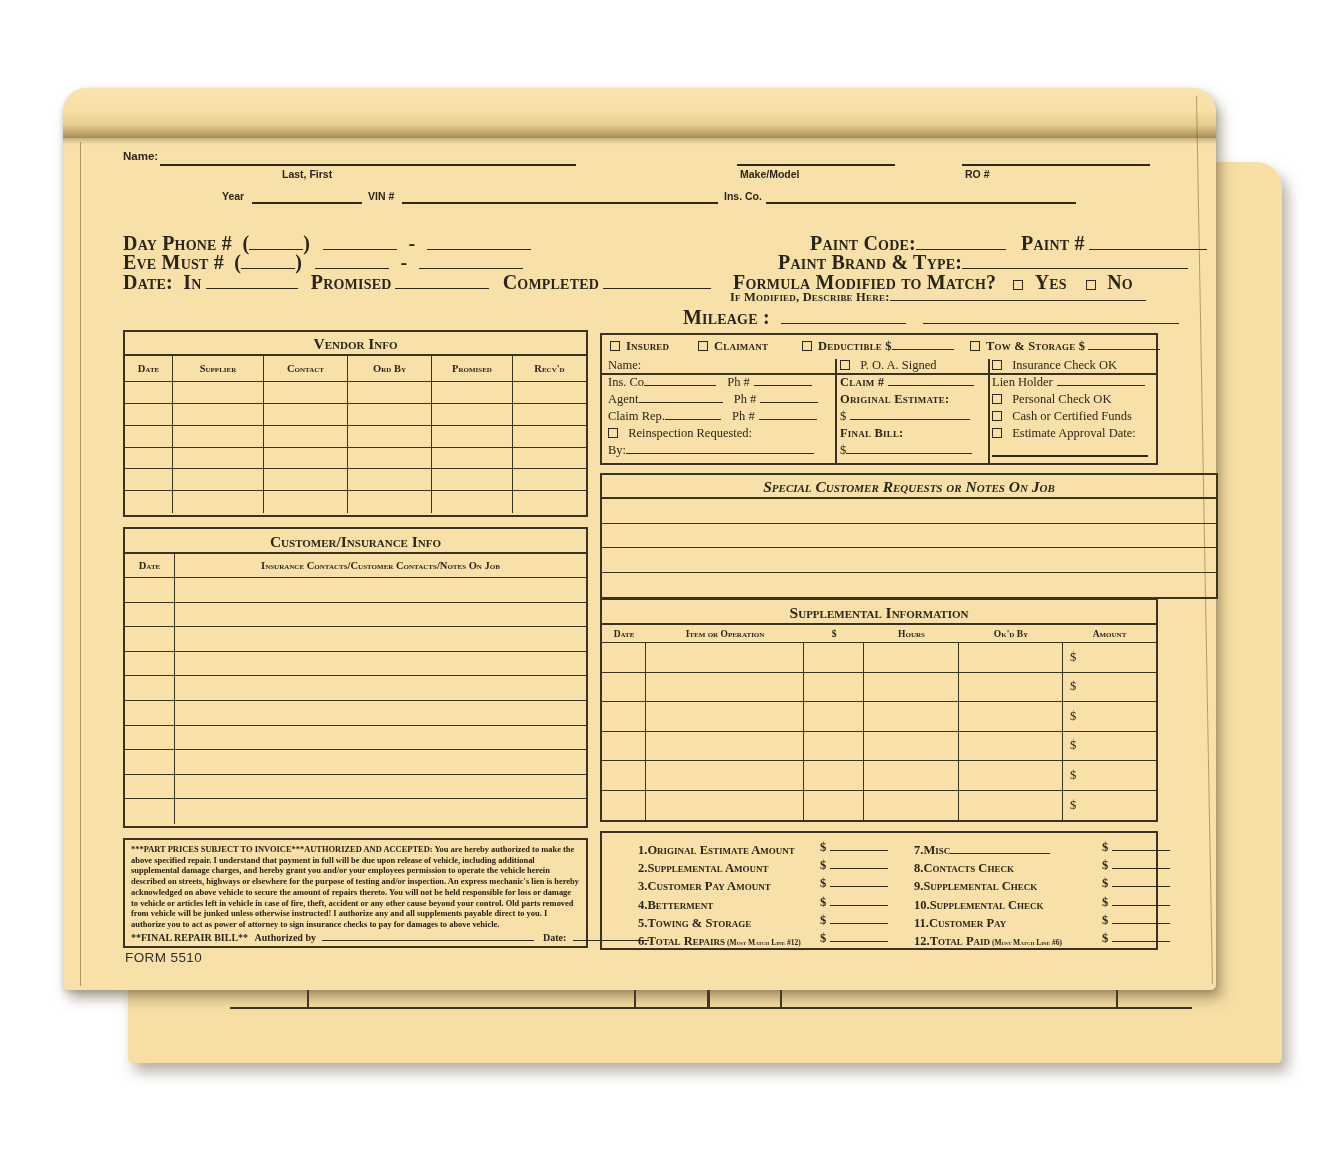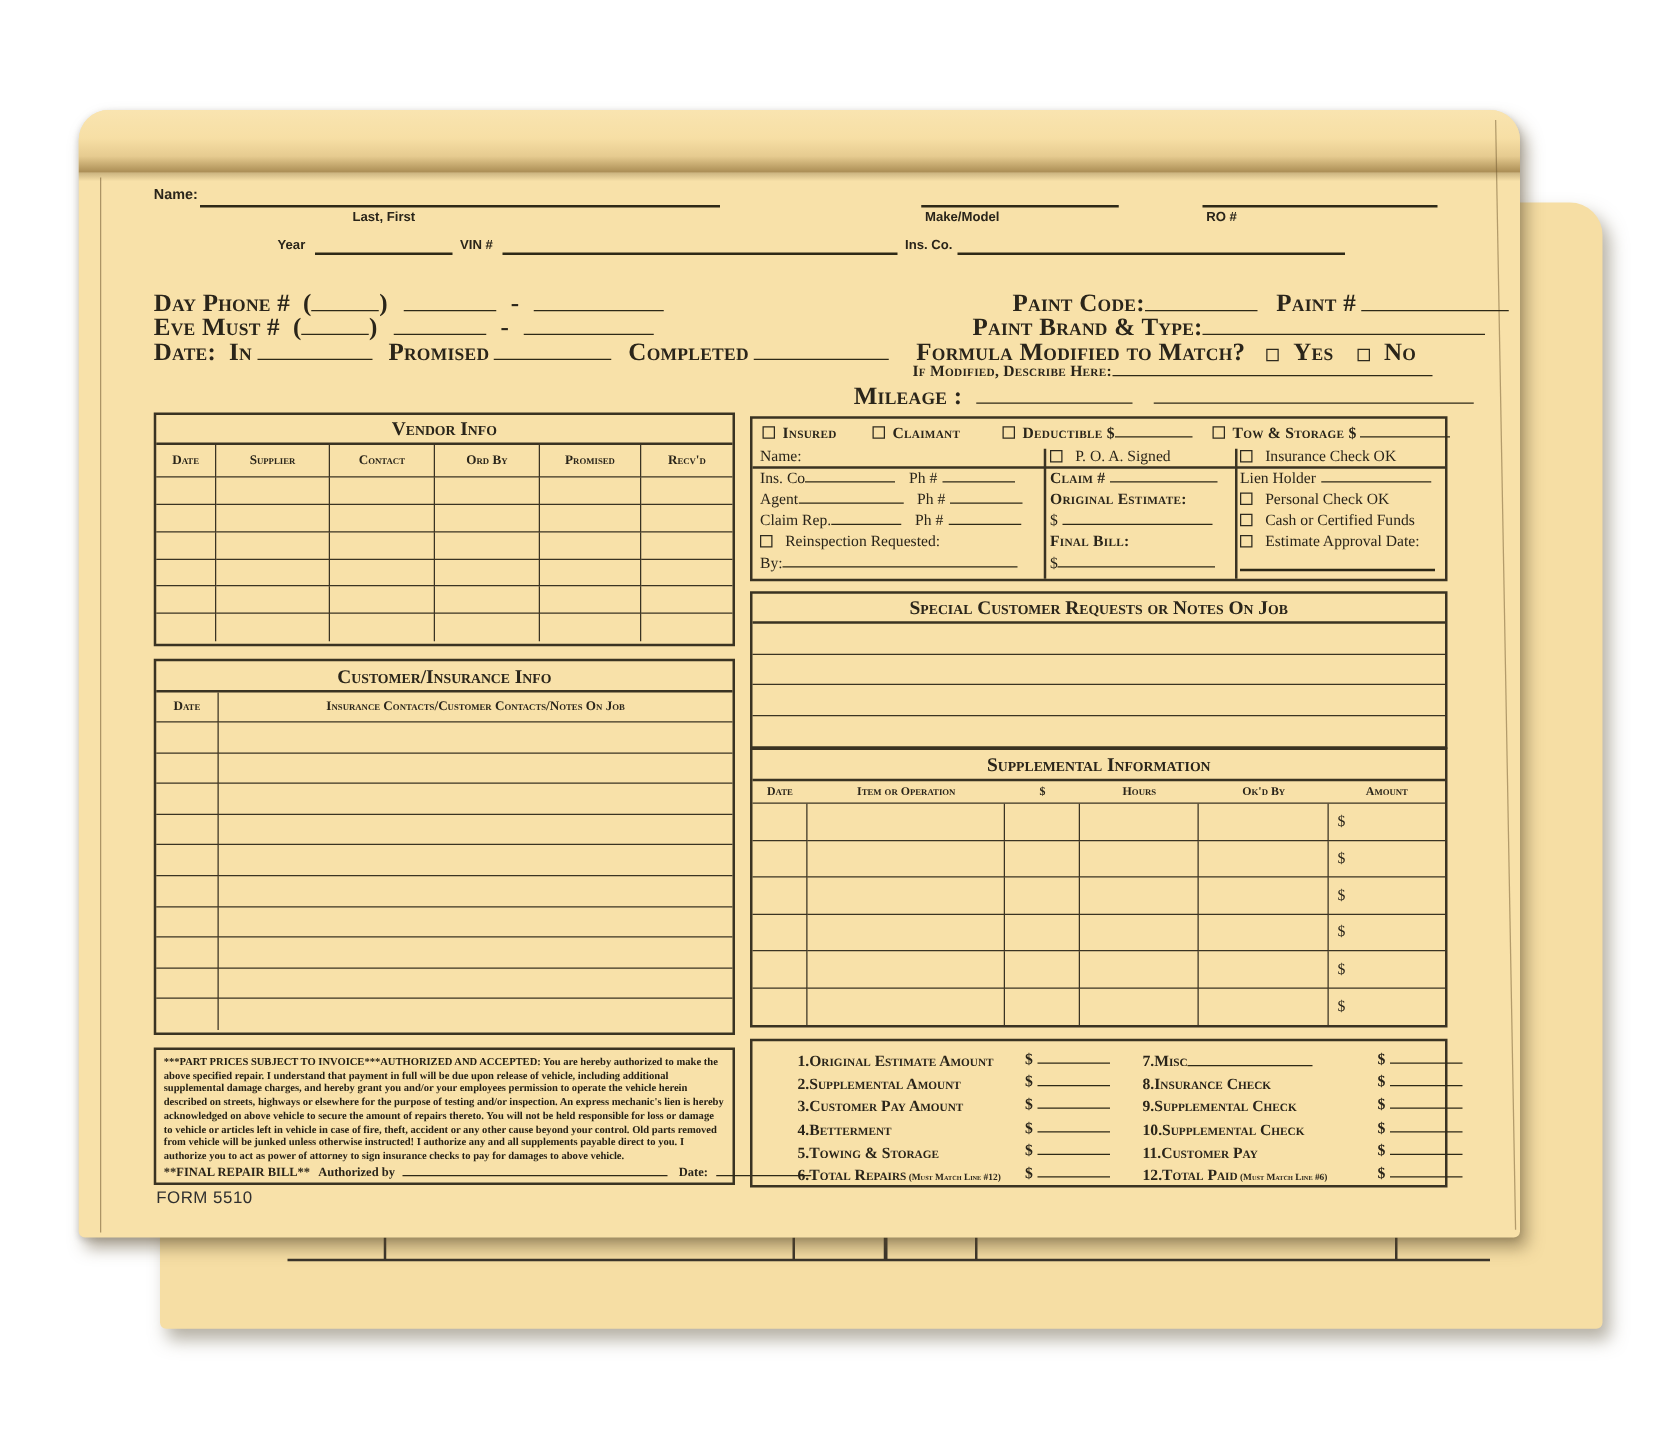"Special Customer Requests or Notes" div.box { font-style: none -> italic; width: 558px -> 618px }
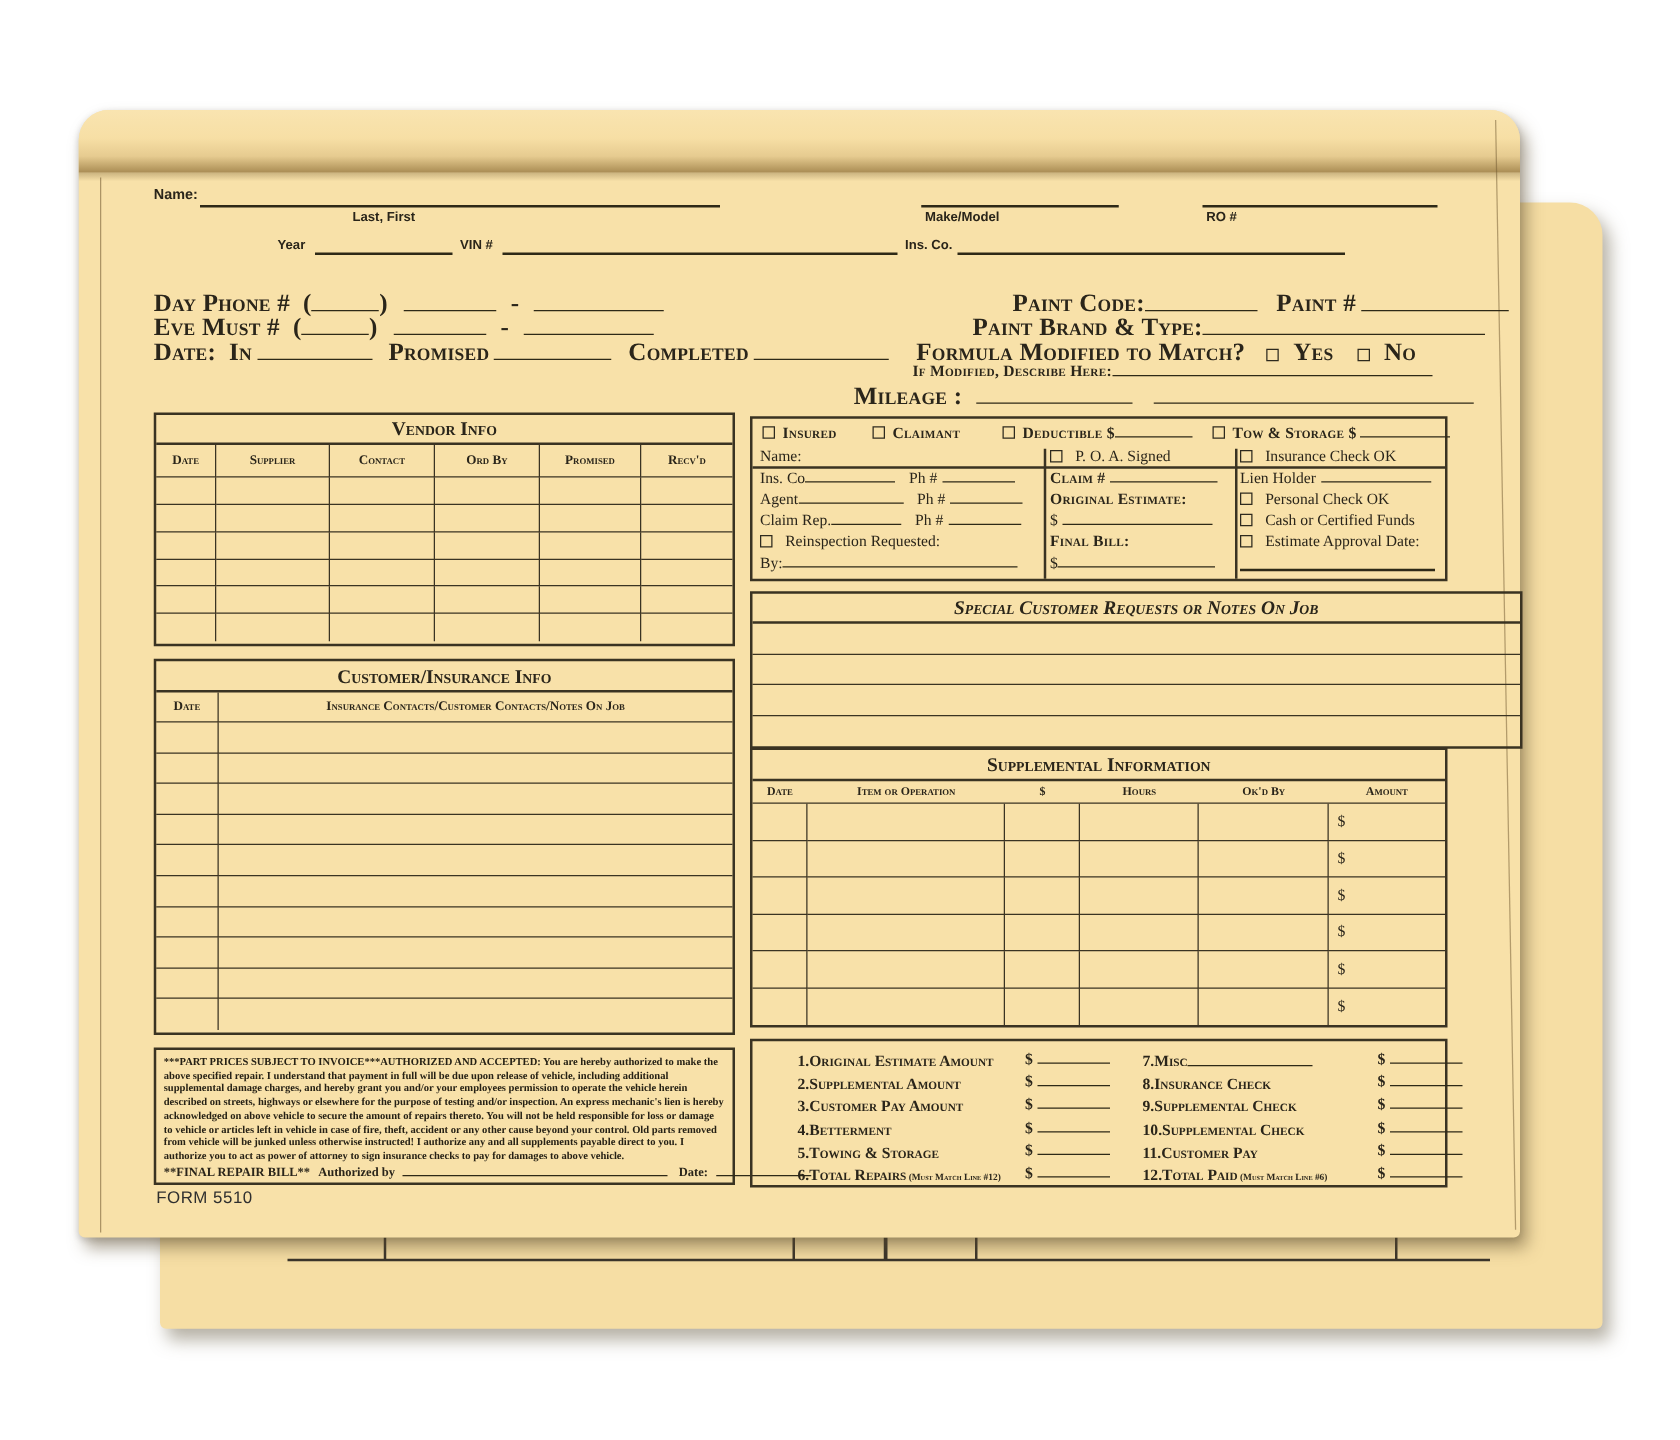"Insurance Check" span.tot-lbl { text: Insurance -> Contacts }
